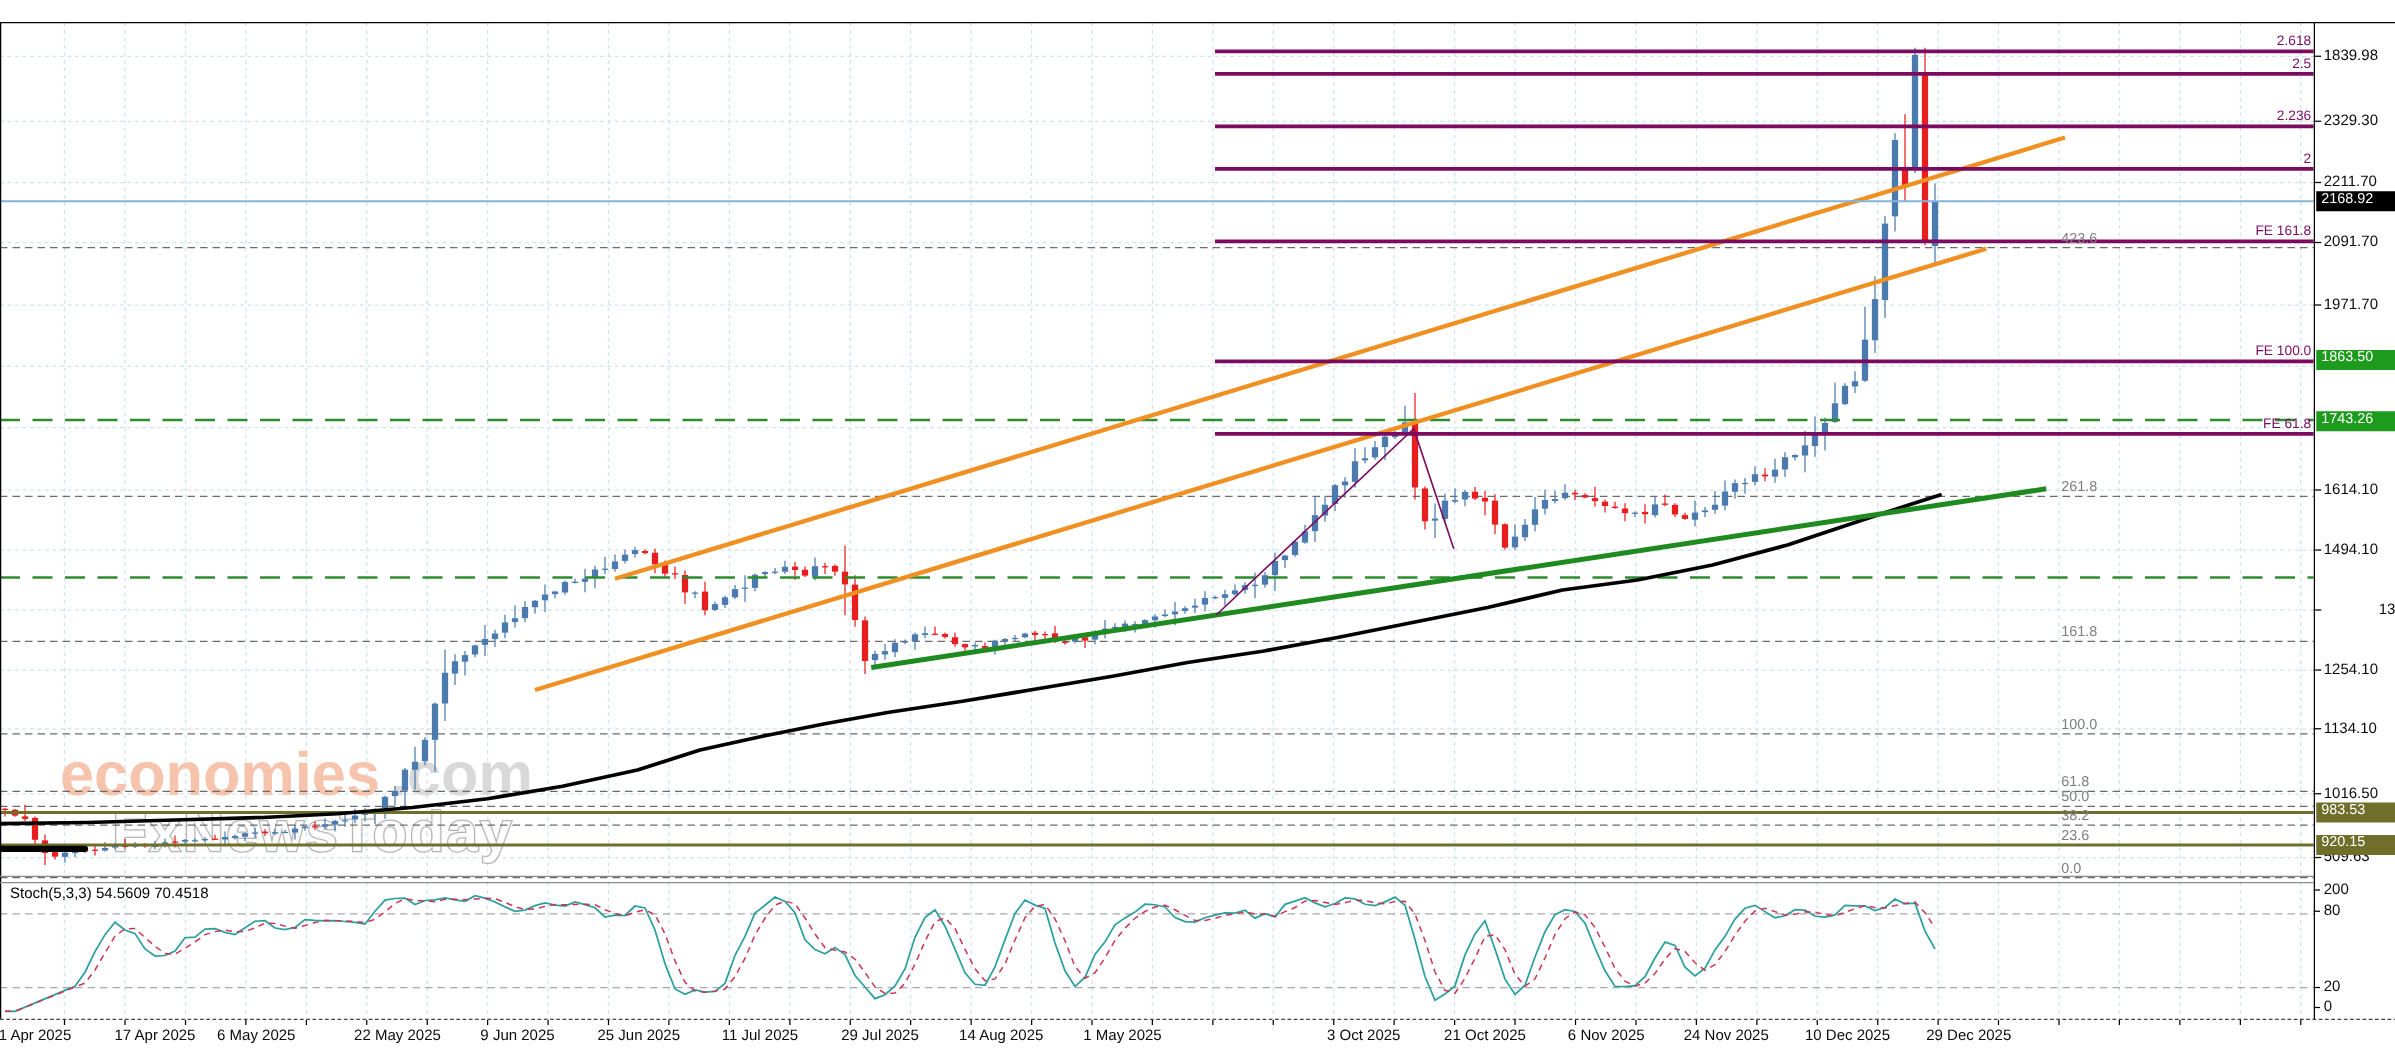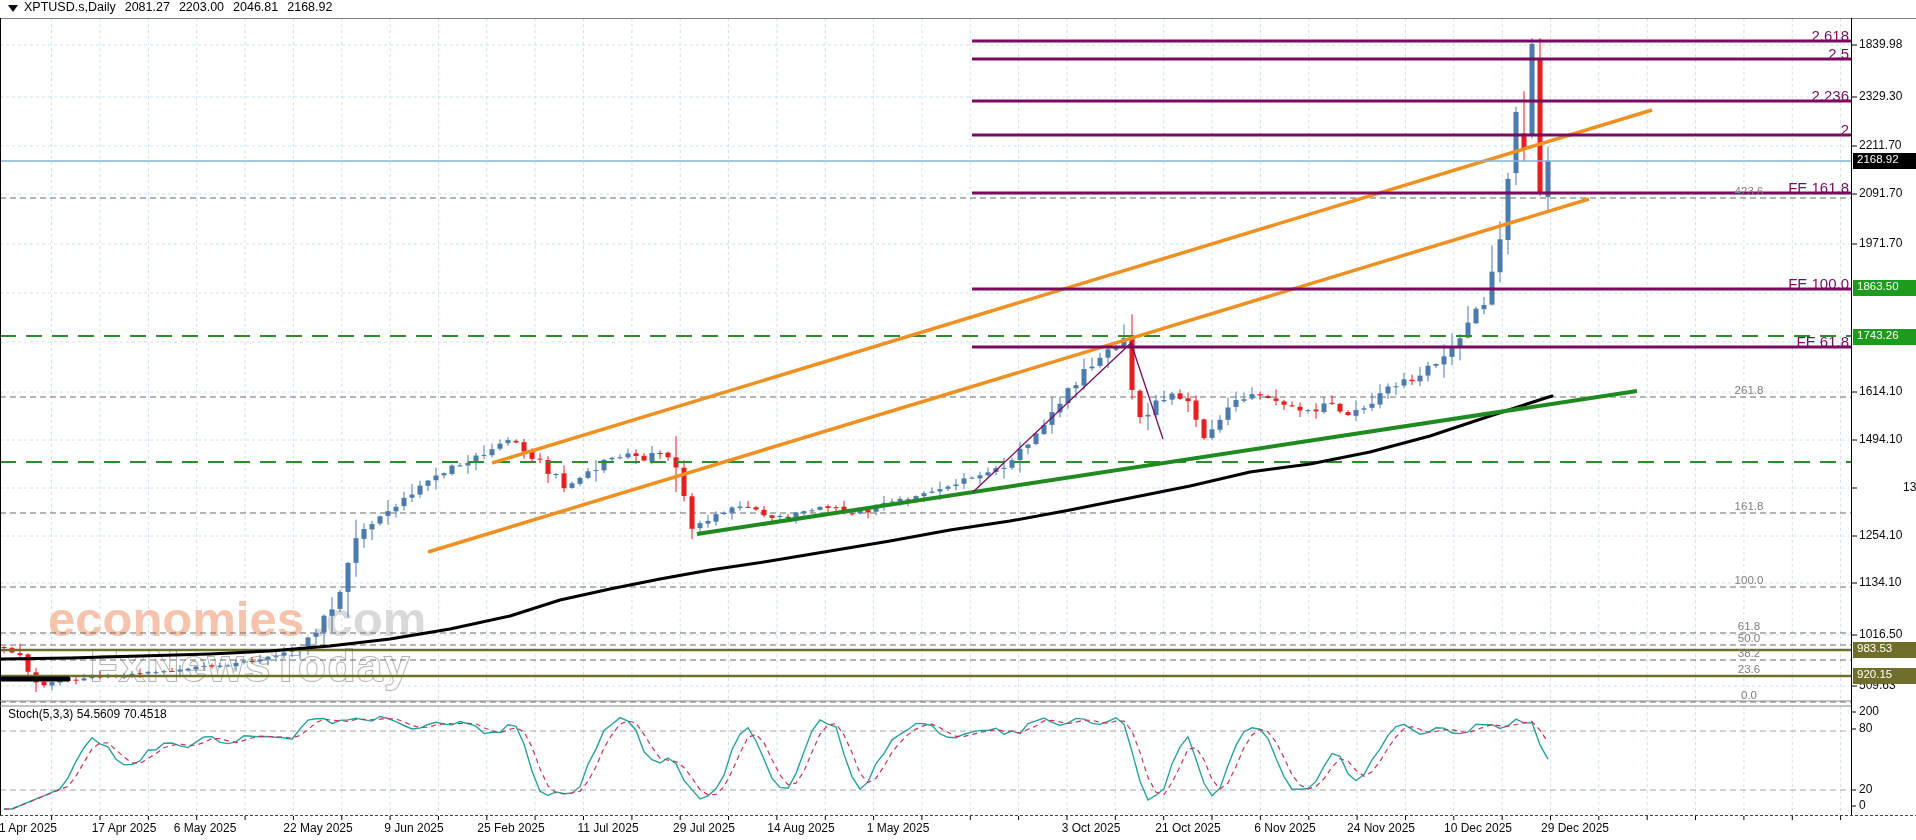"XPTUSD.s,Daily 2081.27 2203.00 2046.81" div { html: <div> <span></span><span>XPTUSD.s,Daily</span><span>2081.27</span><span>2203.00</span><span>2046.81</span><span>2168.92</span> </div> -> none }
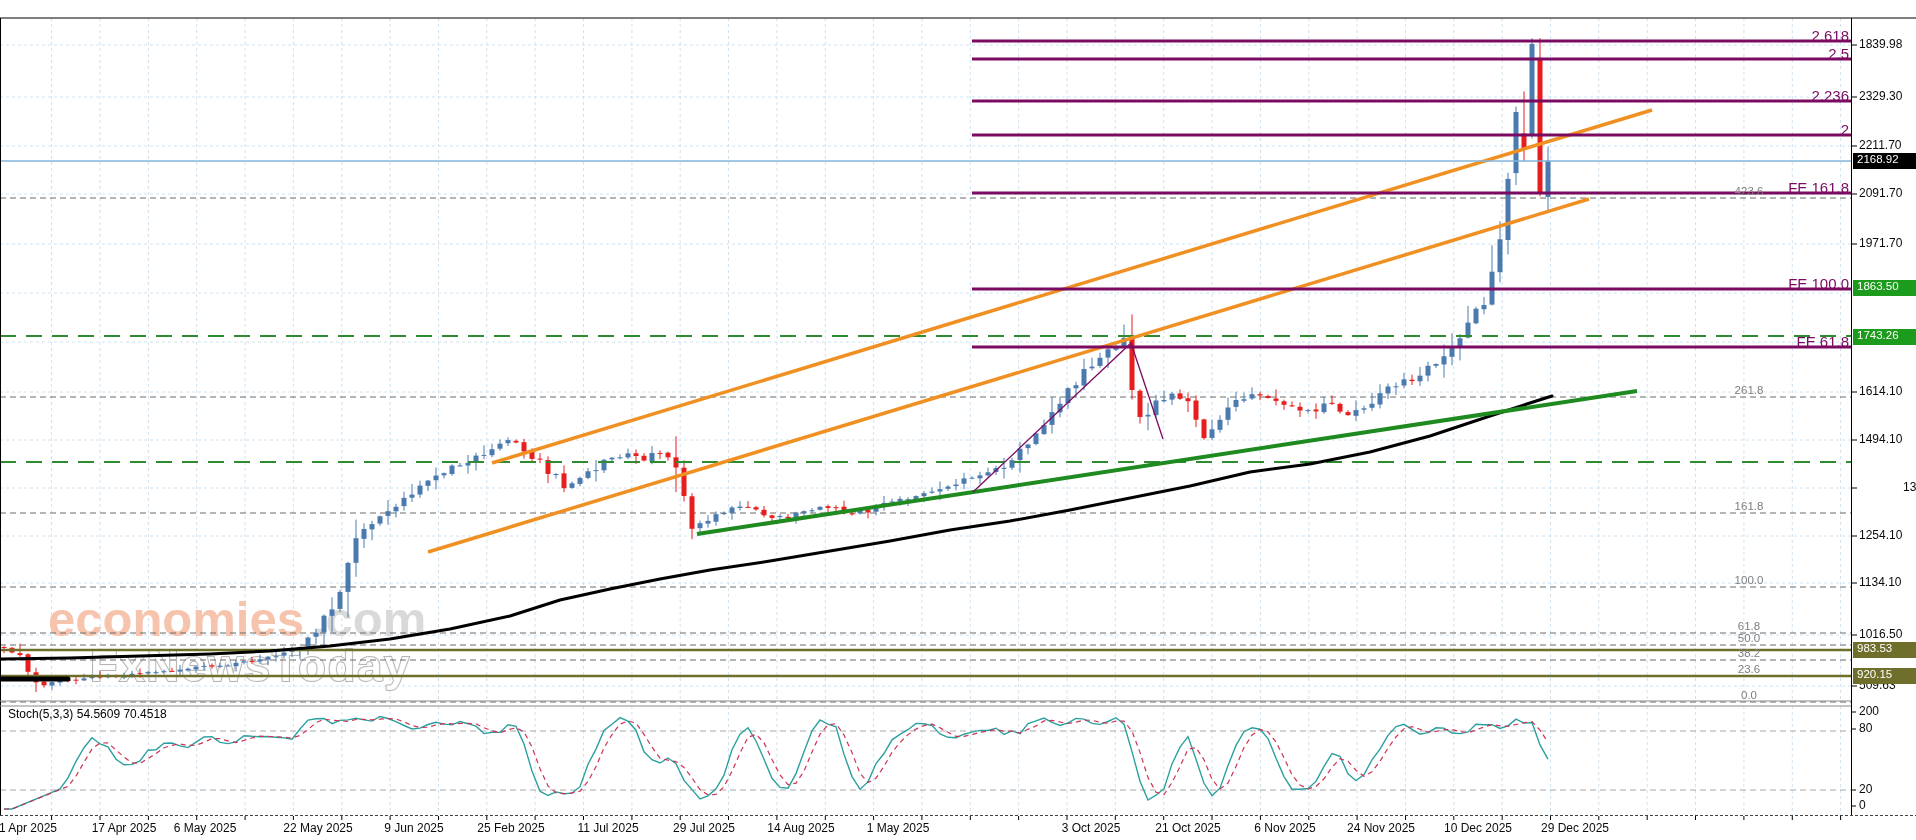"2.618" .fibp { font-size: 15px -> 11px }
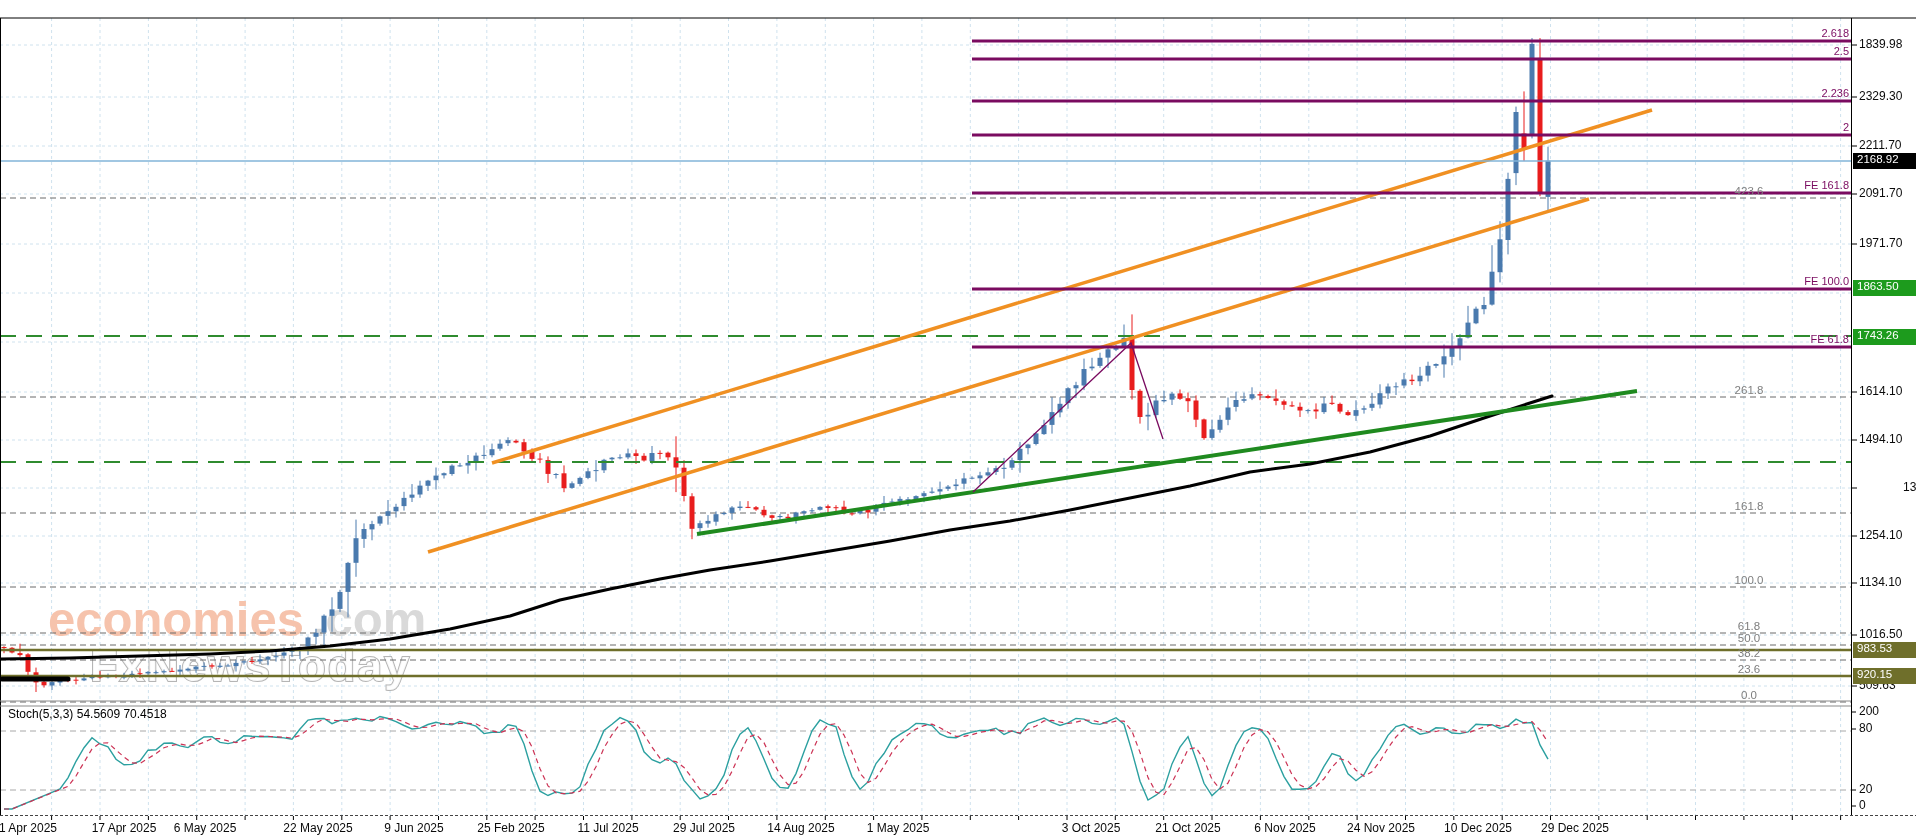"423.6" .fibg { text-align: center -> left }
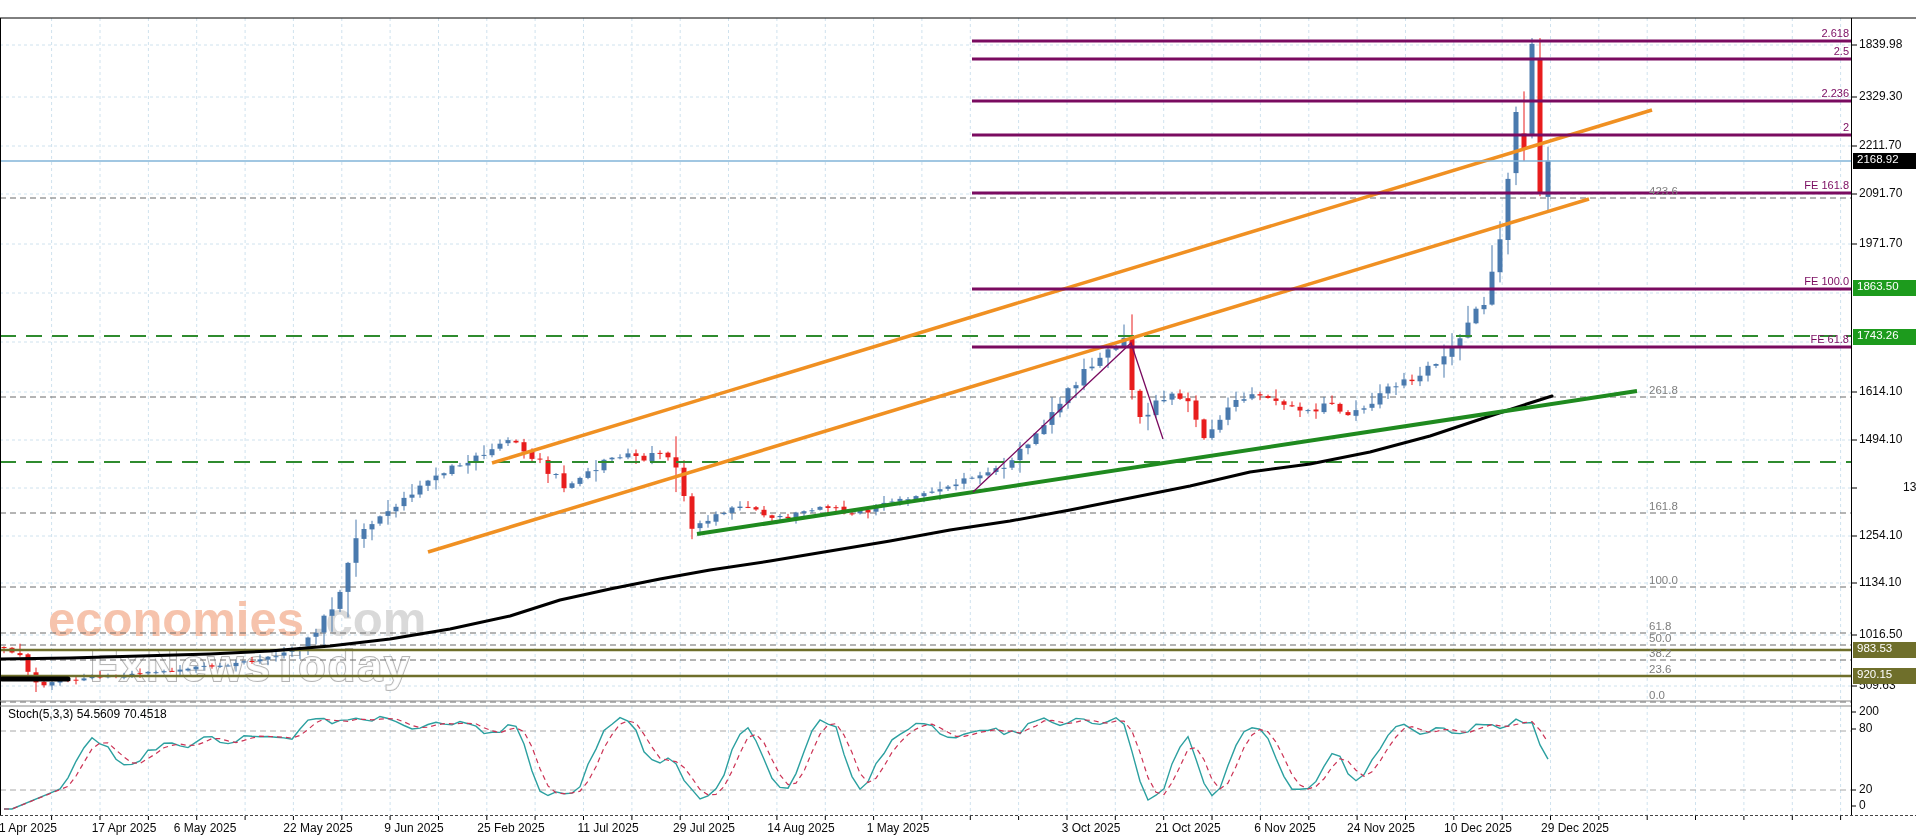"25 Feb 2025" div.lbl { text: Feb -> Jun }
